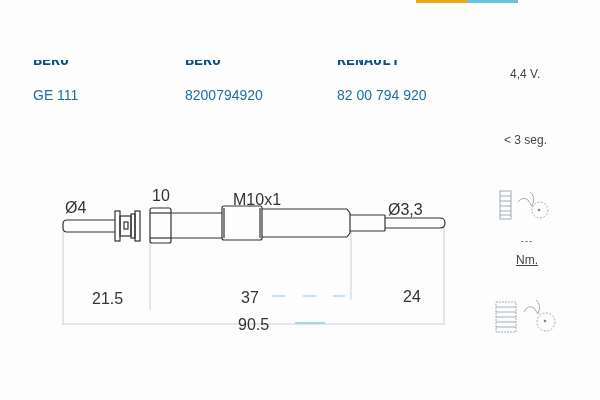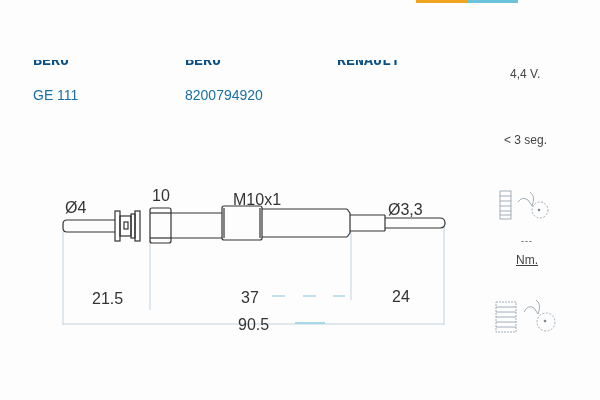"82 00 794 920" div.code { html: none -> <div>82 00 794 920</div> }
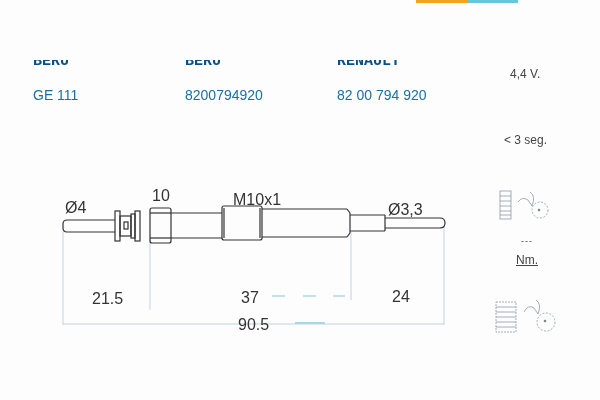"24" div.dim { left: 392px -> 403px }
